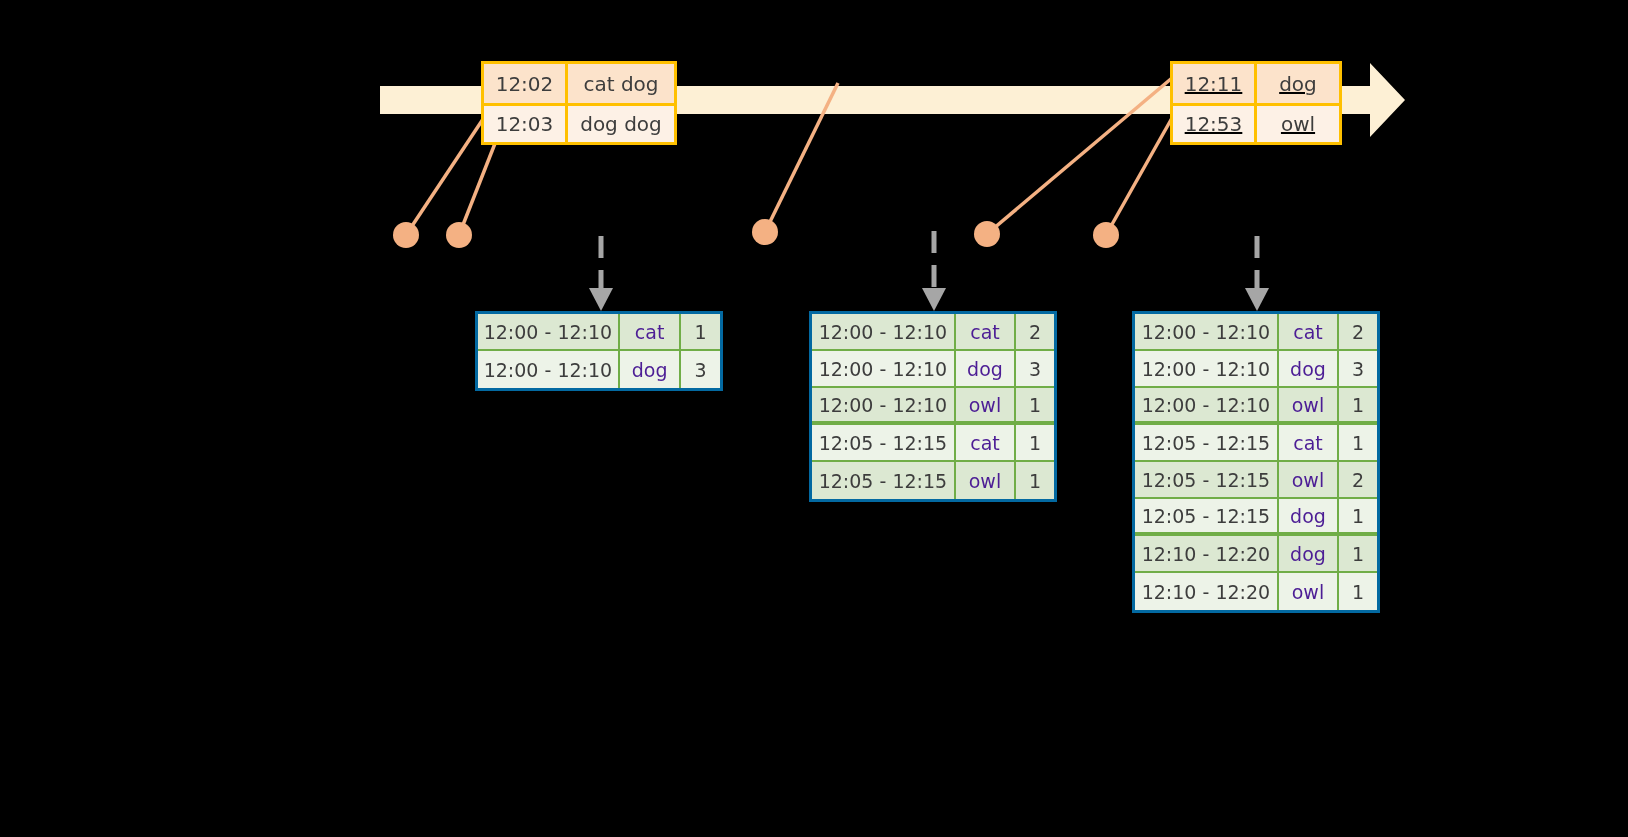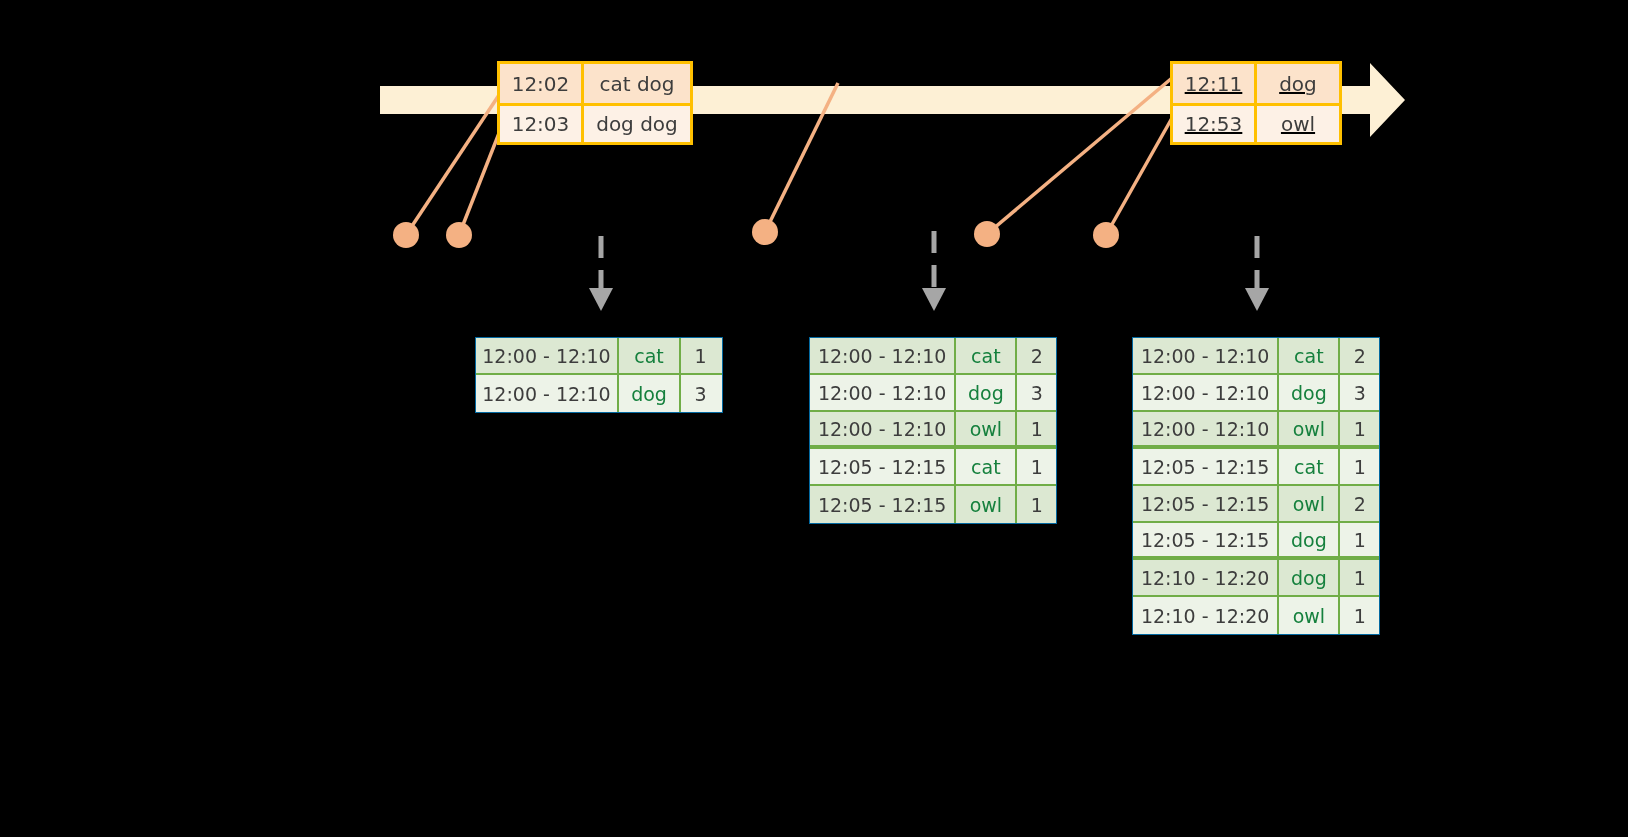"12:02" div.event-box { left: 497px -> 481px }
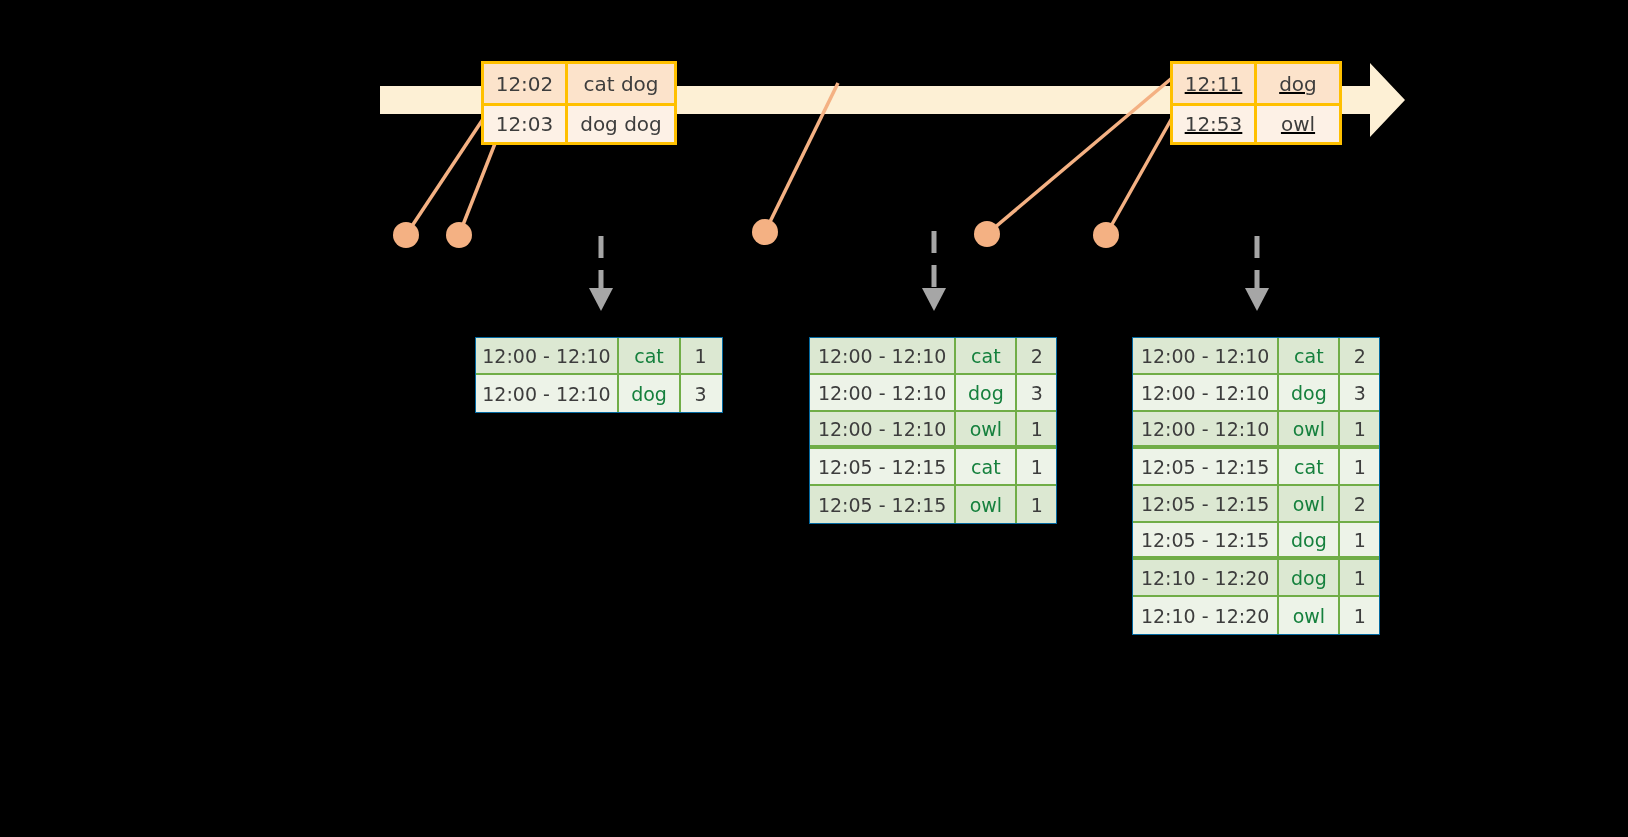"12:00 - 12:10" .result-table { border: 1px solid #0369a1 -> 3px solid #0369a1; margin-top: 26px -> none }
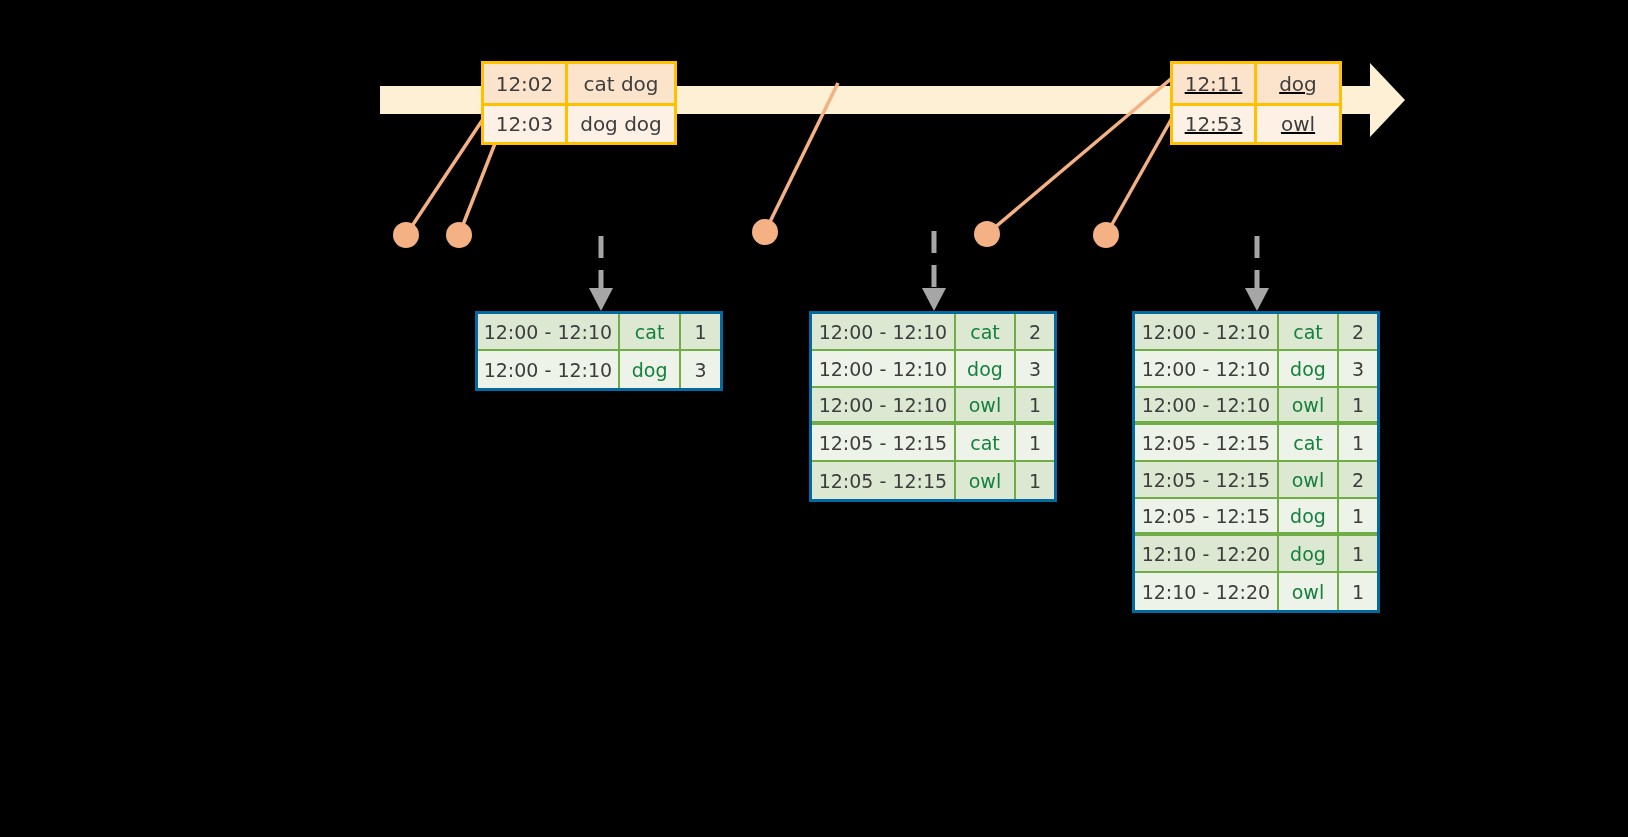"cat" .cell-word { color: #15803d -> #4c1d95 }
